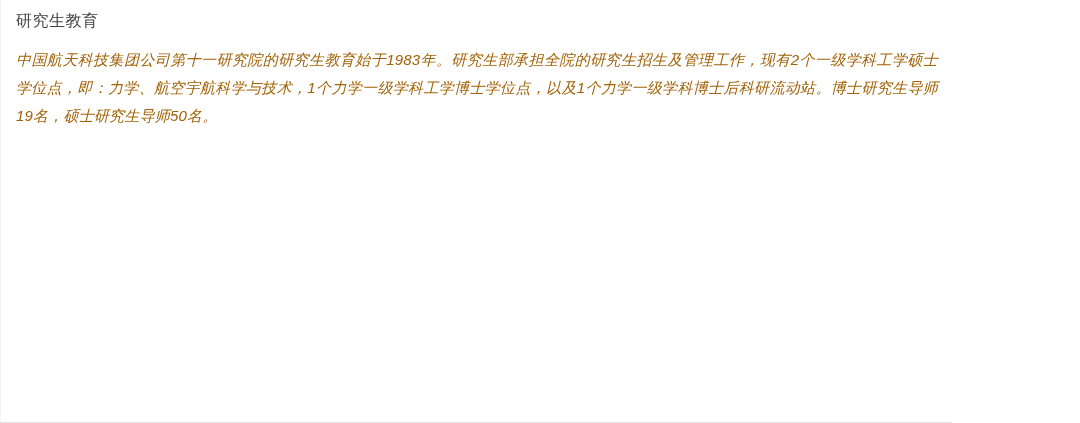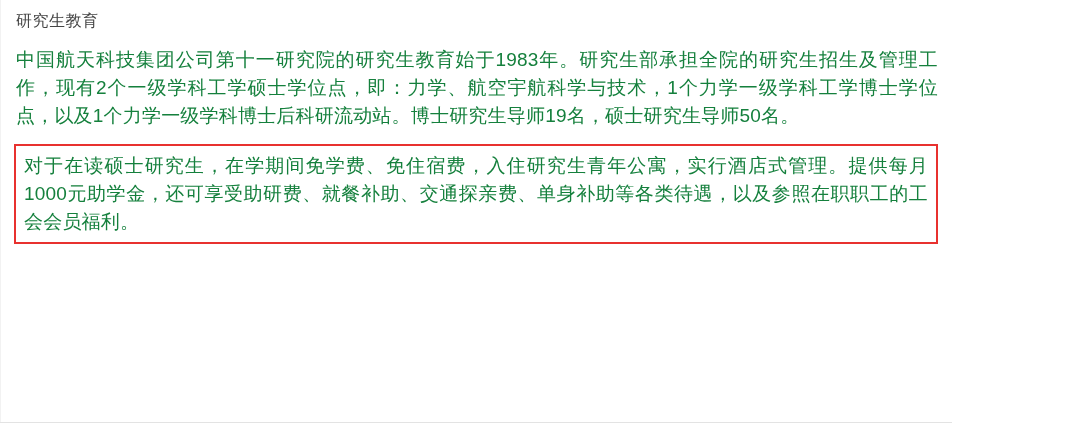"中国航天科技集团公司第十一研究院的研究生教育始于1983年。研究生部承担全院的研" .para { color: #15803d -> #a16207; font-size: 19px -> 15px; font-style: none -> italic }
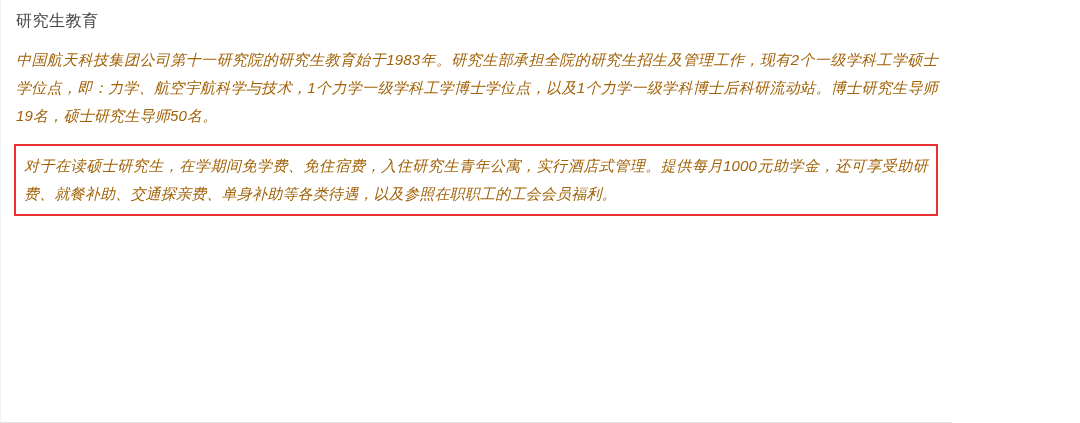"对于在读硕士研究生，在学期间免学费、免住宿费，入住研究生青年公寓，实行酒店式管理" div.highlight-box { html: <div> <p>对于在读硕士研究生，在学期间免学费、免住宿费，入住研究生青年公寓，实行酒店式管理。提供每月1000元助学金，还可享受助研费、就餐补助、交通探亲费、单身补助等各类待遇，以及参照在职职工的工会会员福利。</p> </div> -> none }
